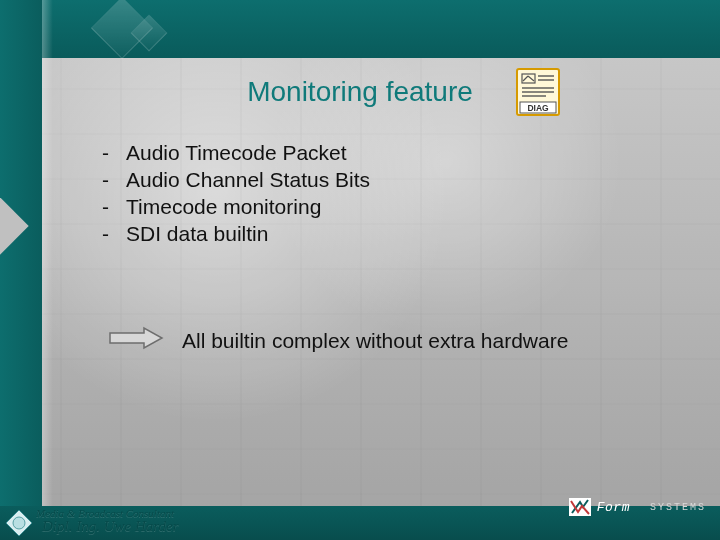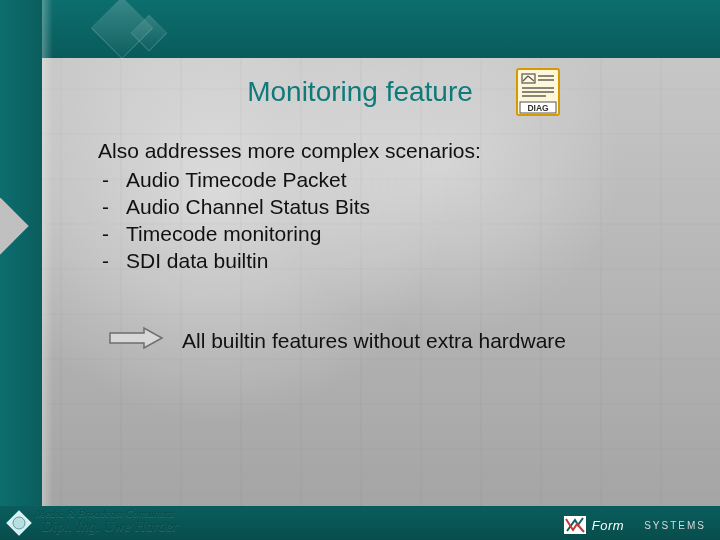"Also addresses more complex scenarios:" div { html: <div>Also addresses more complex scenarios:</div> -> none }
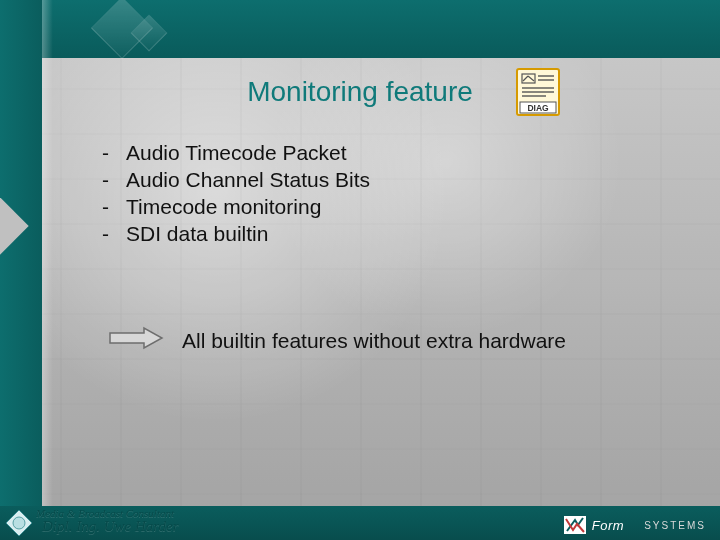"All builtin features without extra" span { text: features -> complex }
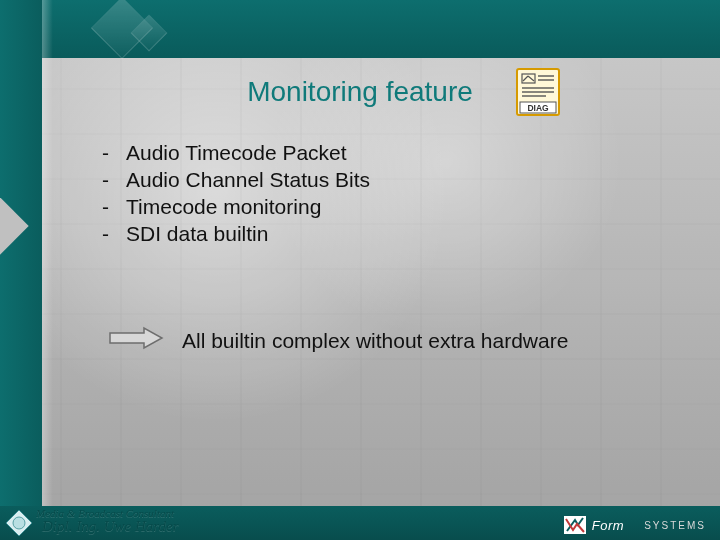"Form" .brand { bottom: 6px -> 24px; font-family: none -> Liberation Mono, monospace }
